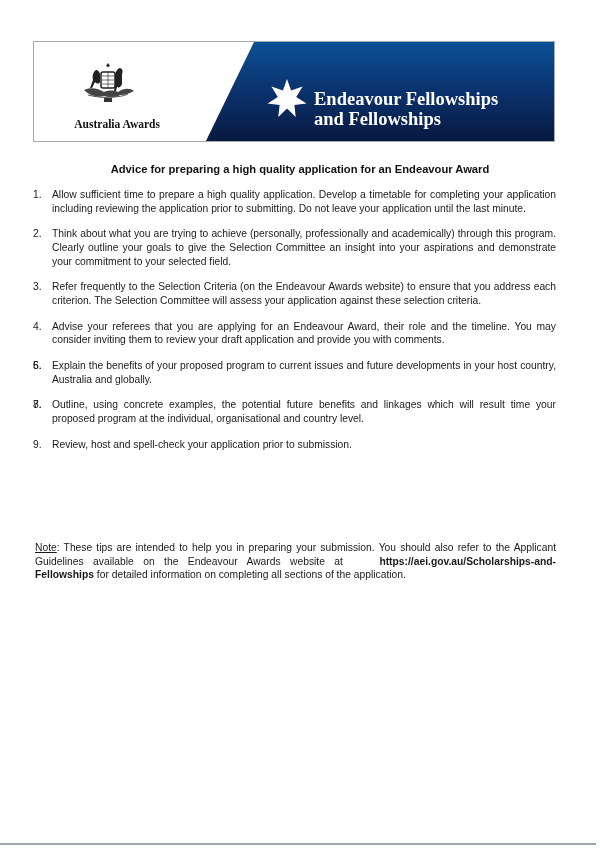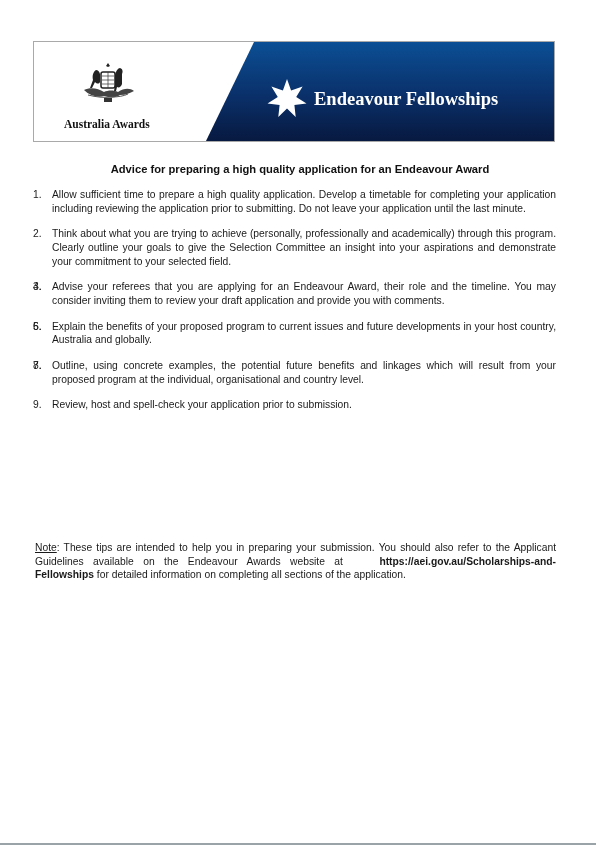"Australia Awards" .aa-label { text-align: left -> right }
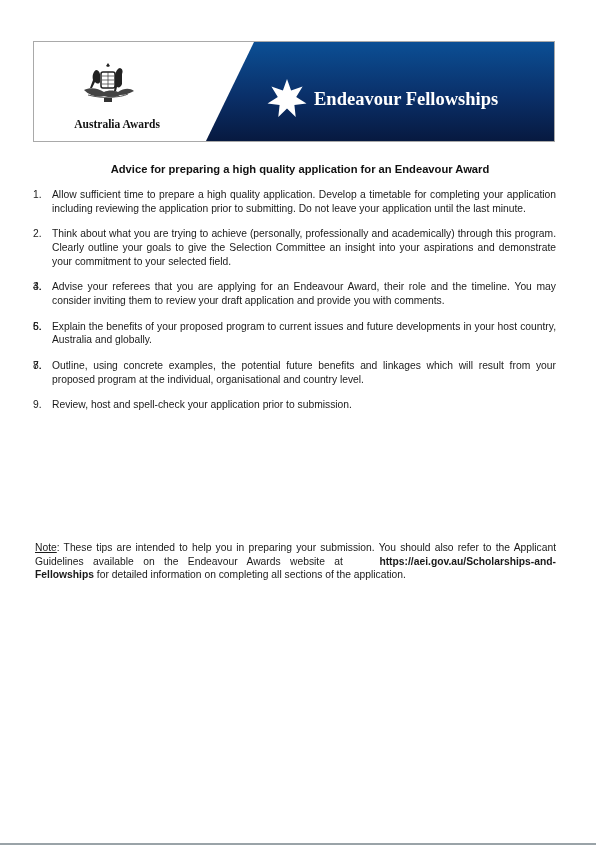"and Fellowships" div { html: none -> <div>and Fellowships</div> }
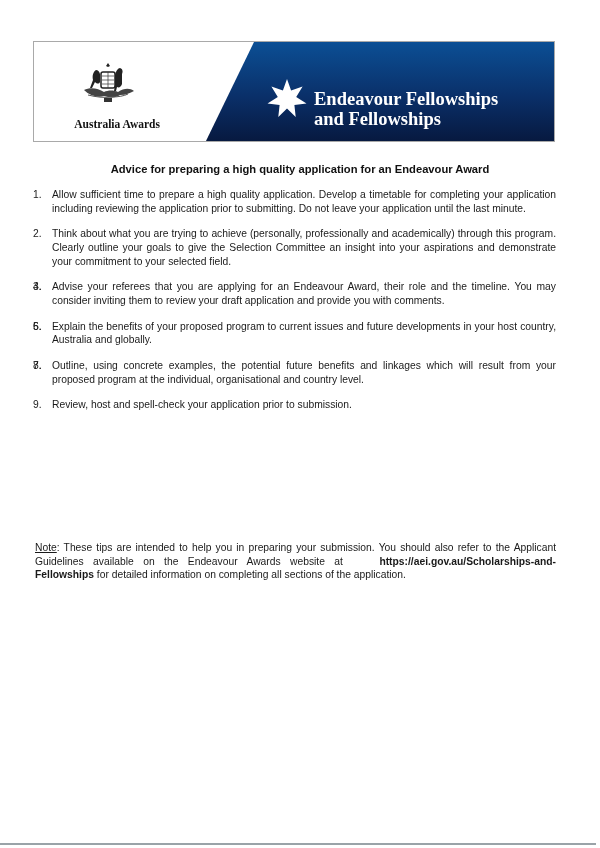"Refer frequently to the Selection" span { html: none -> <span>Refer frequently to the Selection Criteria (on the Endeavour Awards website) to ensure that you address each criterion. The Selection Committee will assess your application against these selection criteria.</span> }
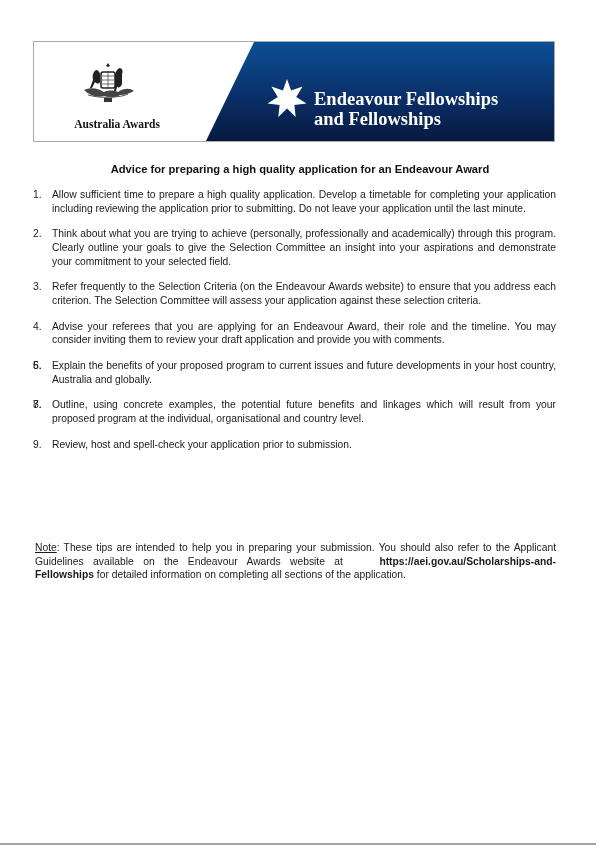"Outline, using concrete examples, the" span { text: from -> time }
